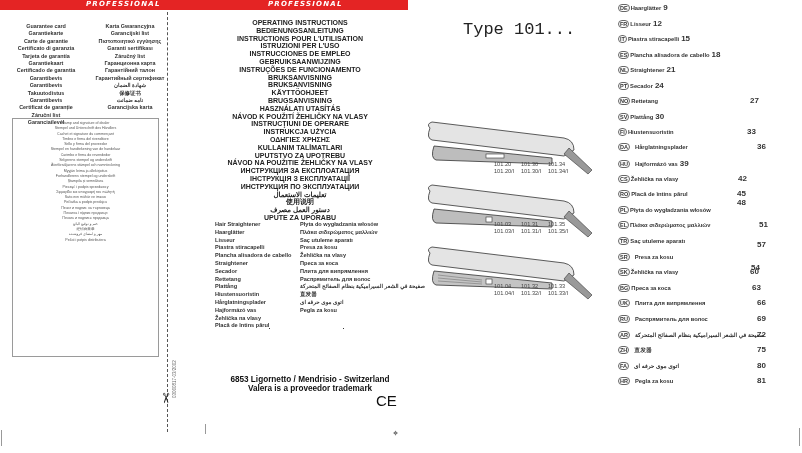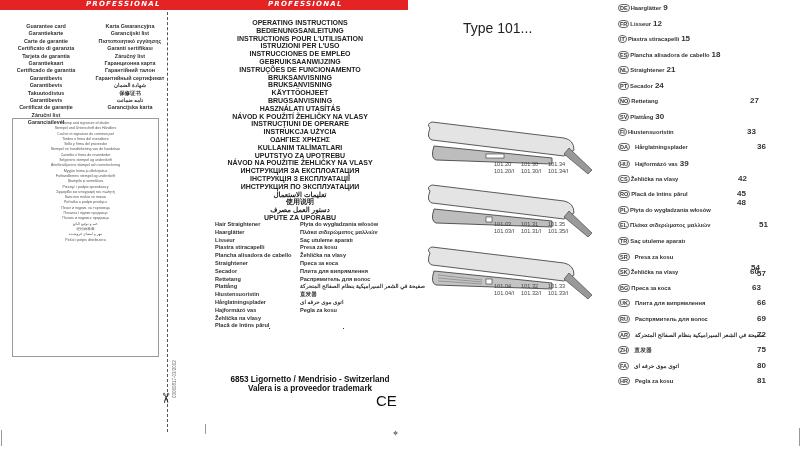"Type 101..." .typehead { font-family: none -> Liberation Mono, monospace; font-size: 14px -> 17px }
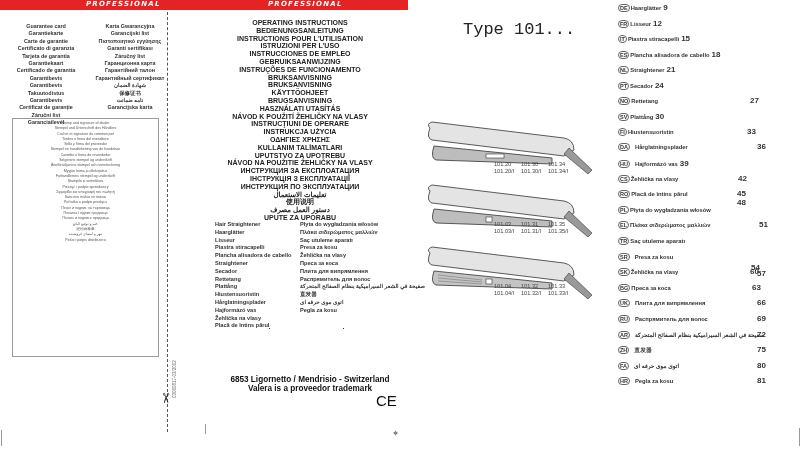"57" div.tocnum { top: 269px -> 240px }
